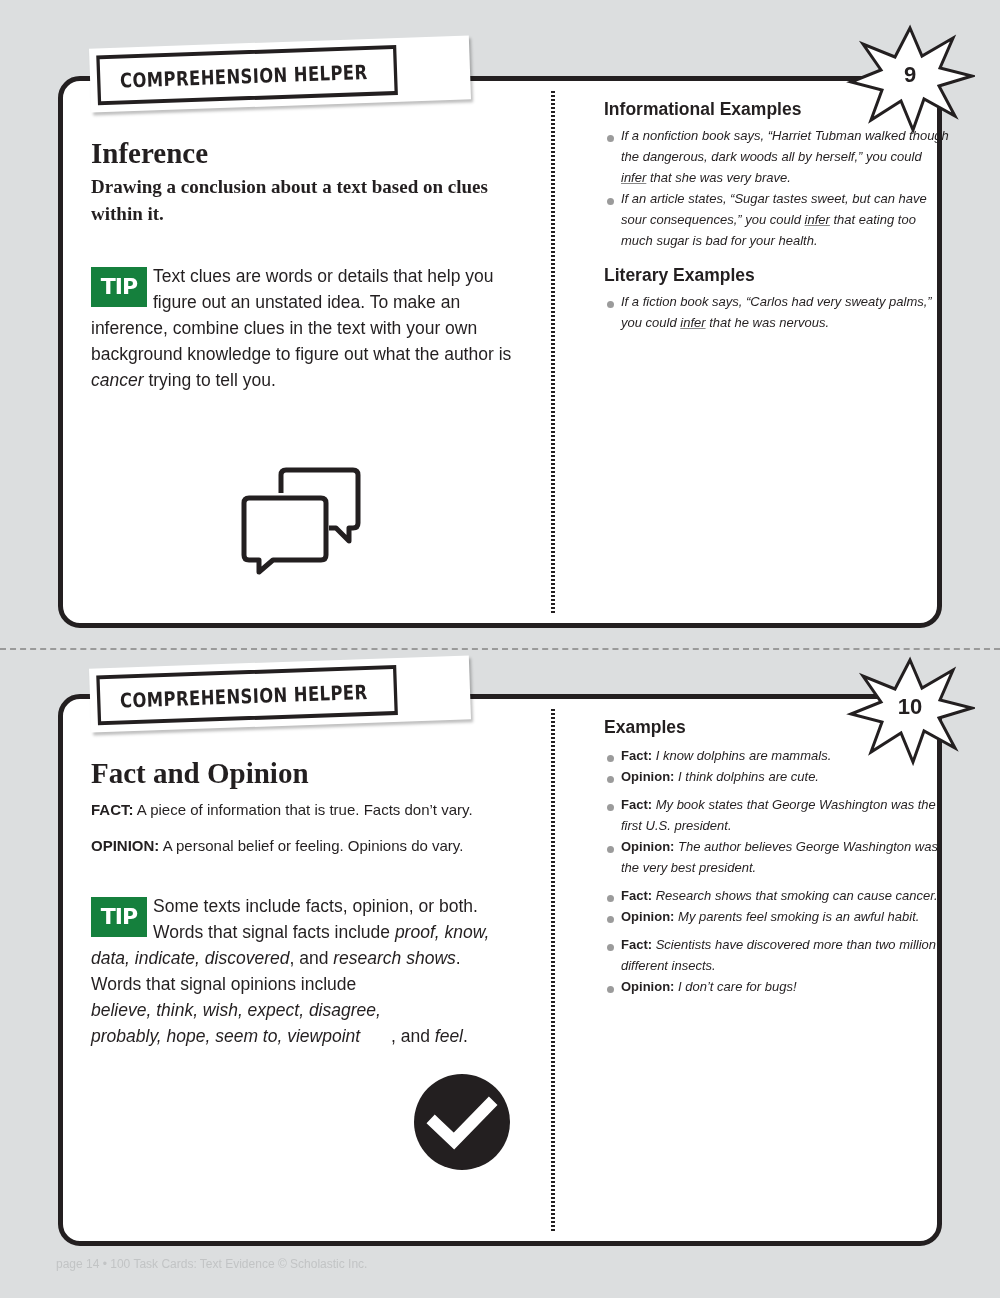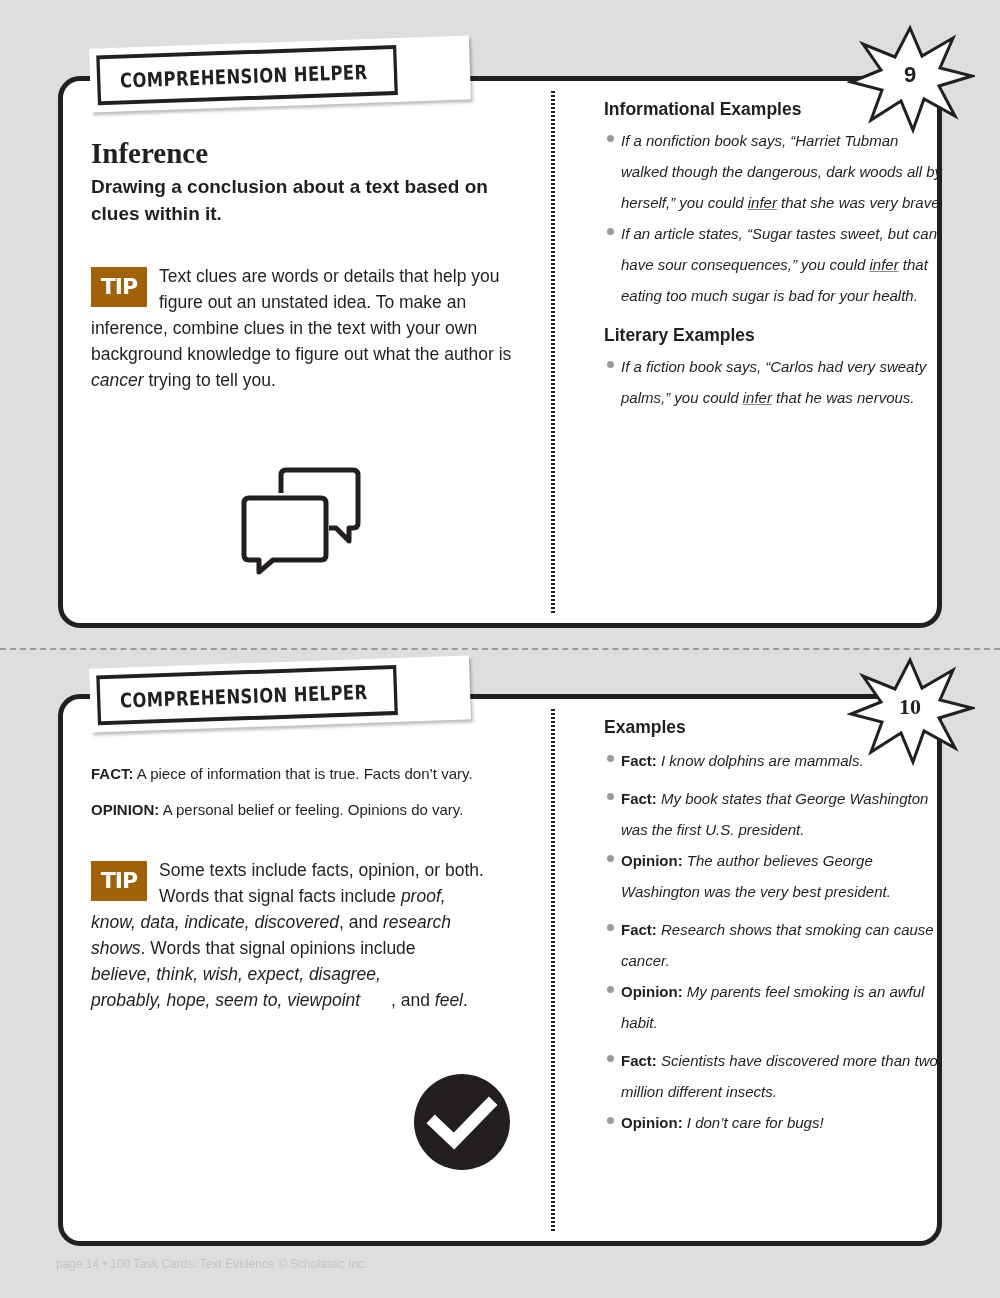"If a nonfiction book says," ul.ex li { font-size: 15px -> 13px; line-height: 31px -> 21px }
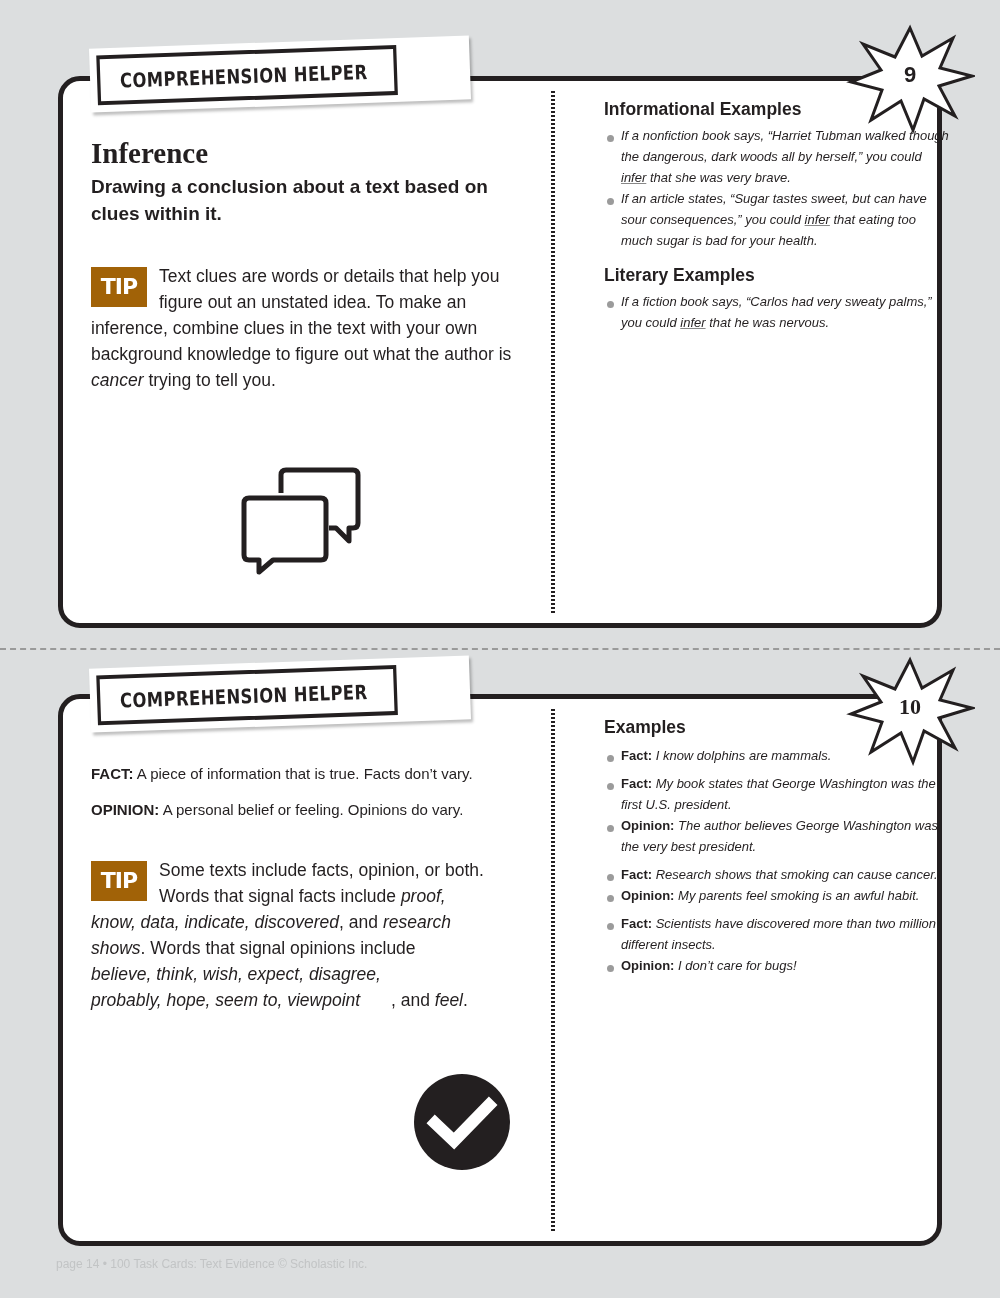"Drawing a conclusion about a" p.subtitle { font-family: none -> Liberation Serif, serif }
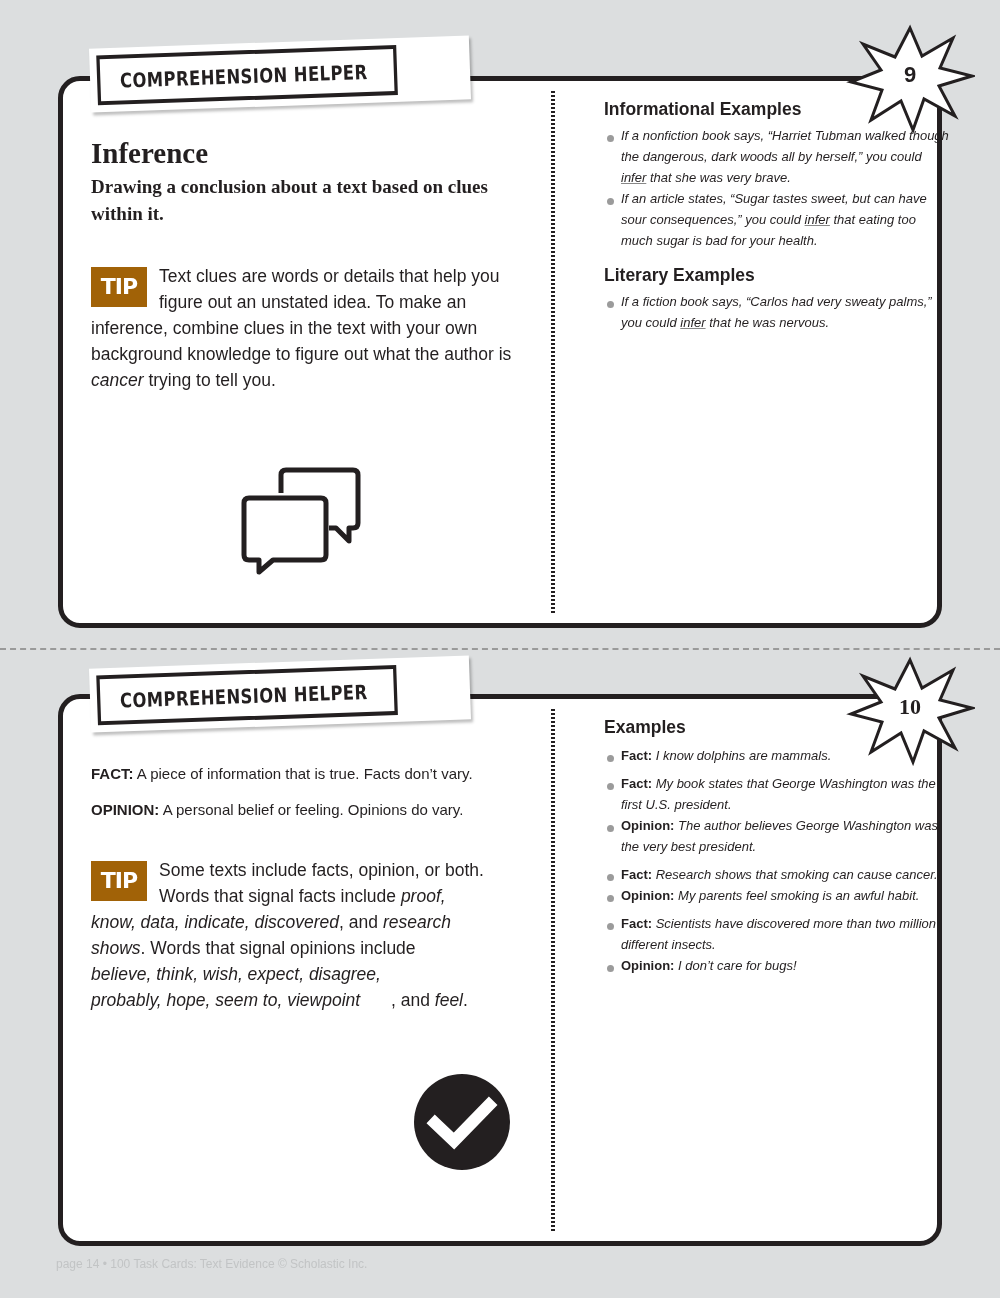"TIP" .tip-badge { background: #a16207 -> #15803d; margin: 4px 12px 0 0 -> 4px 6px 0 0 }
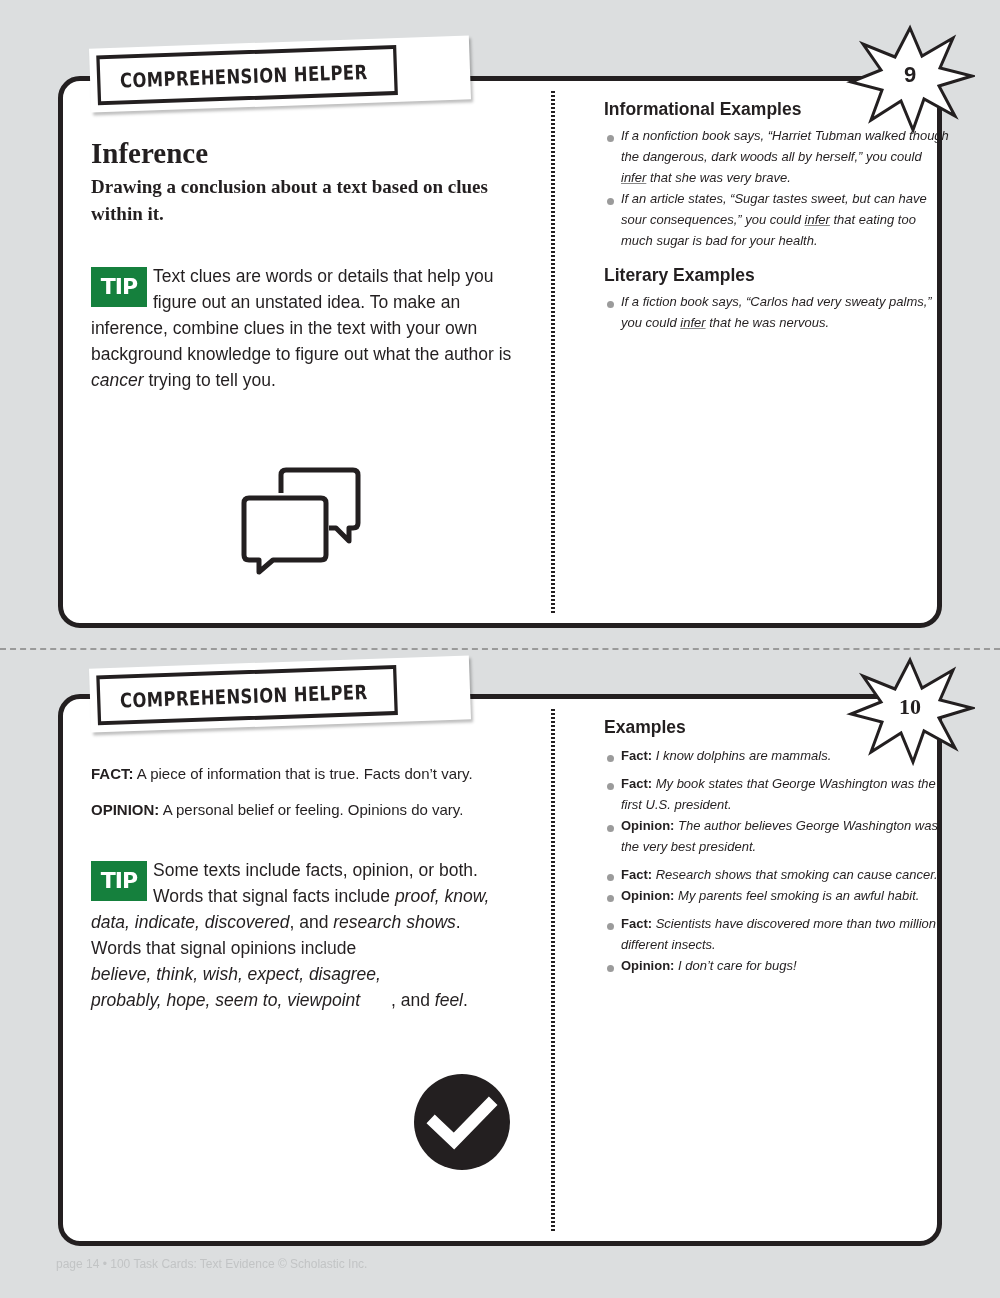"10" #star2 { font-family: Liberation Serif, serif -> none }
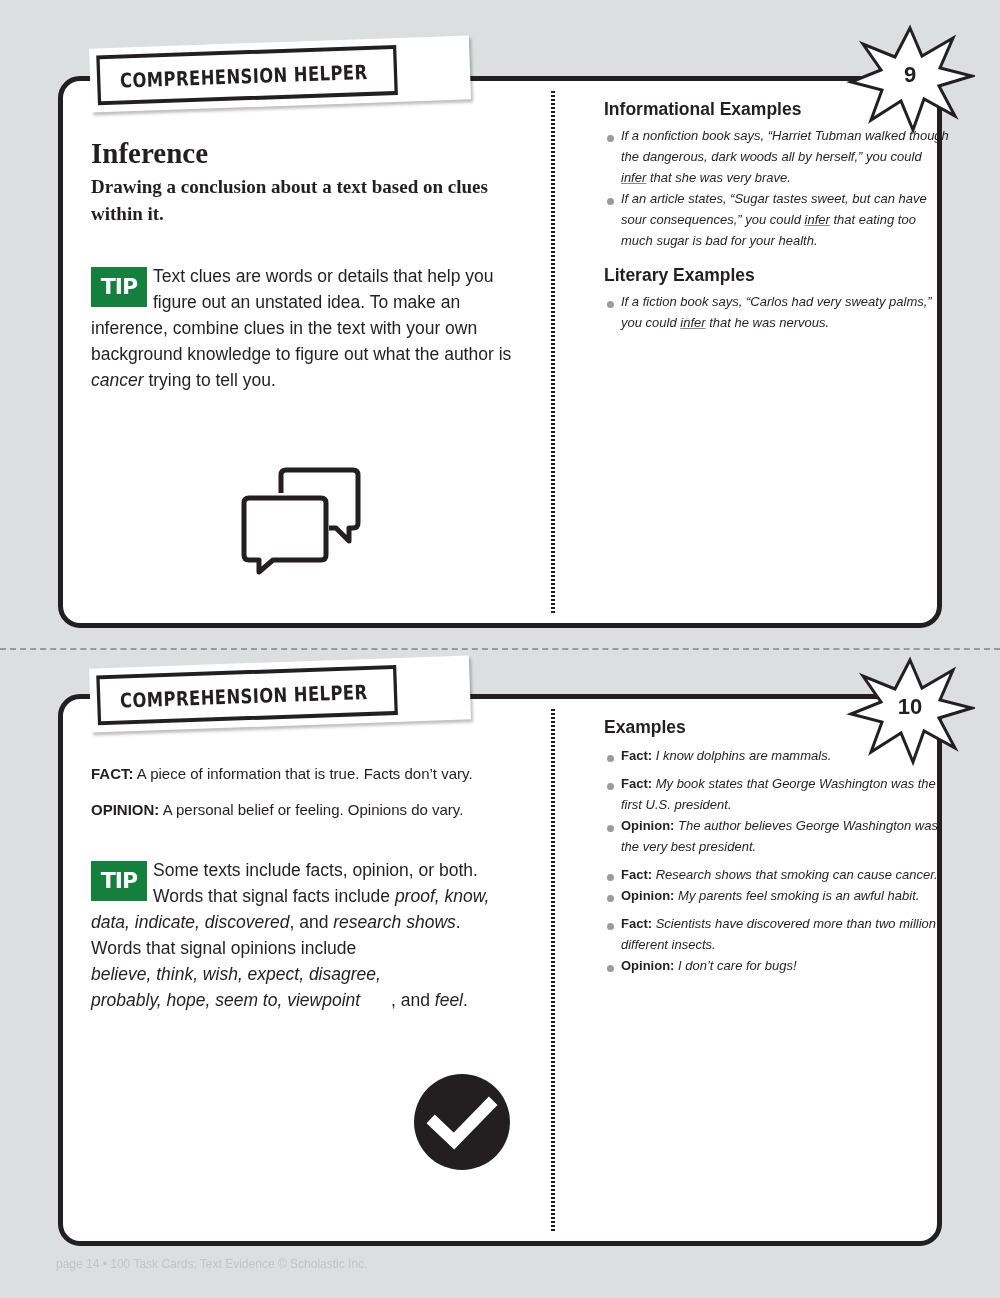"Fact and Opinion" h1.title { html: none -> <h1>Fact and Opinion</h1> }
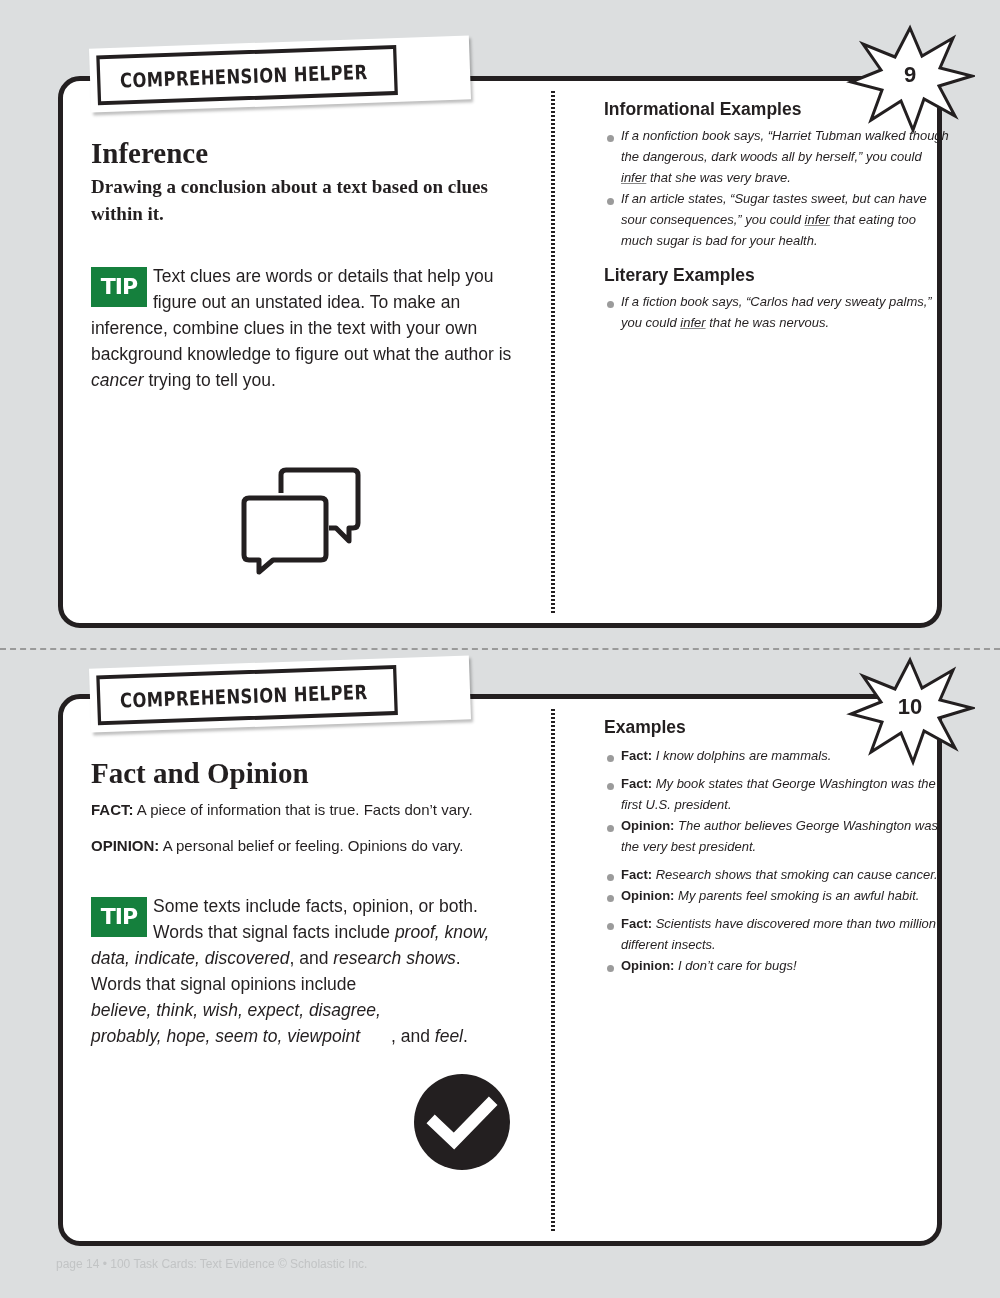"Opinion: I think dolphins are" li { html: none -> <li><b>Opinion:</b> <span>I think dolphins are cute.</span></li> }
